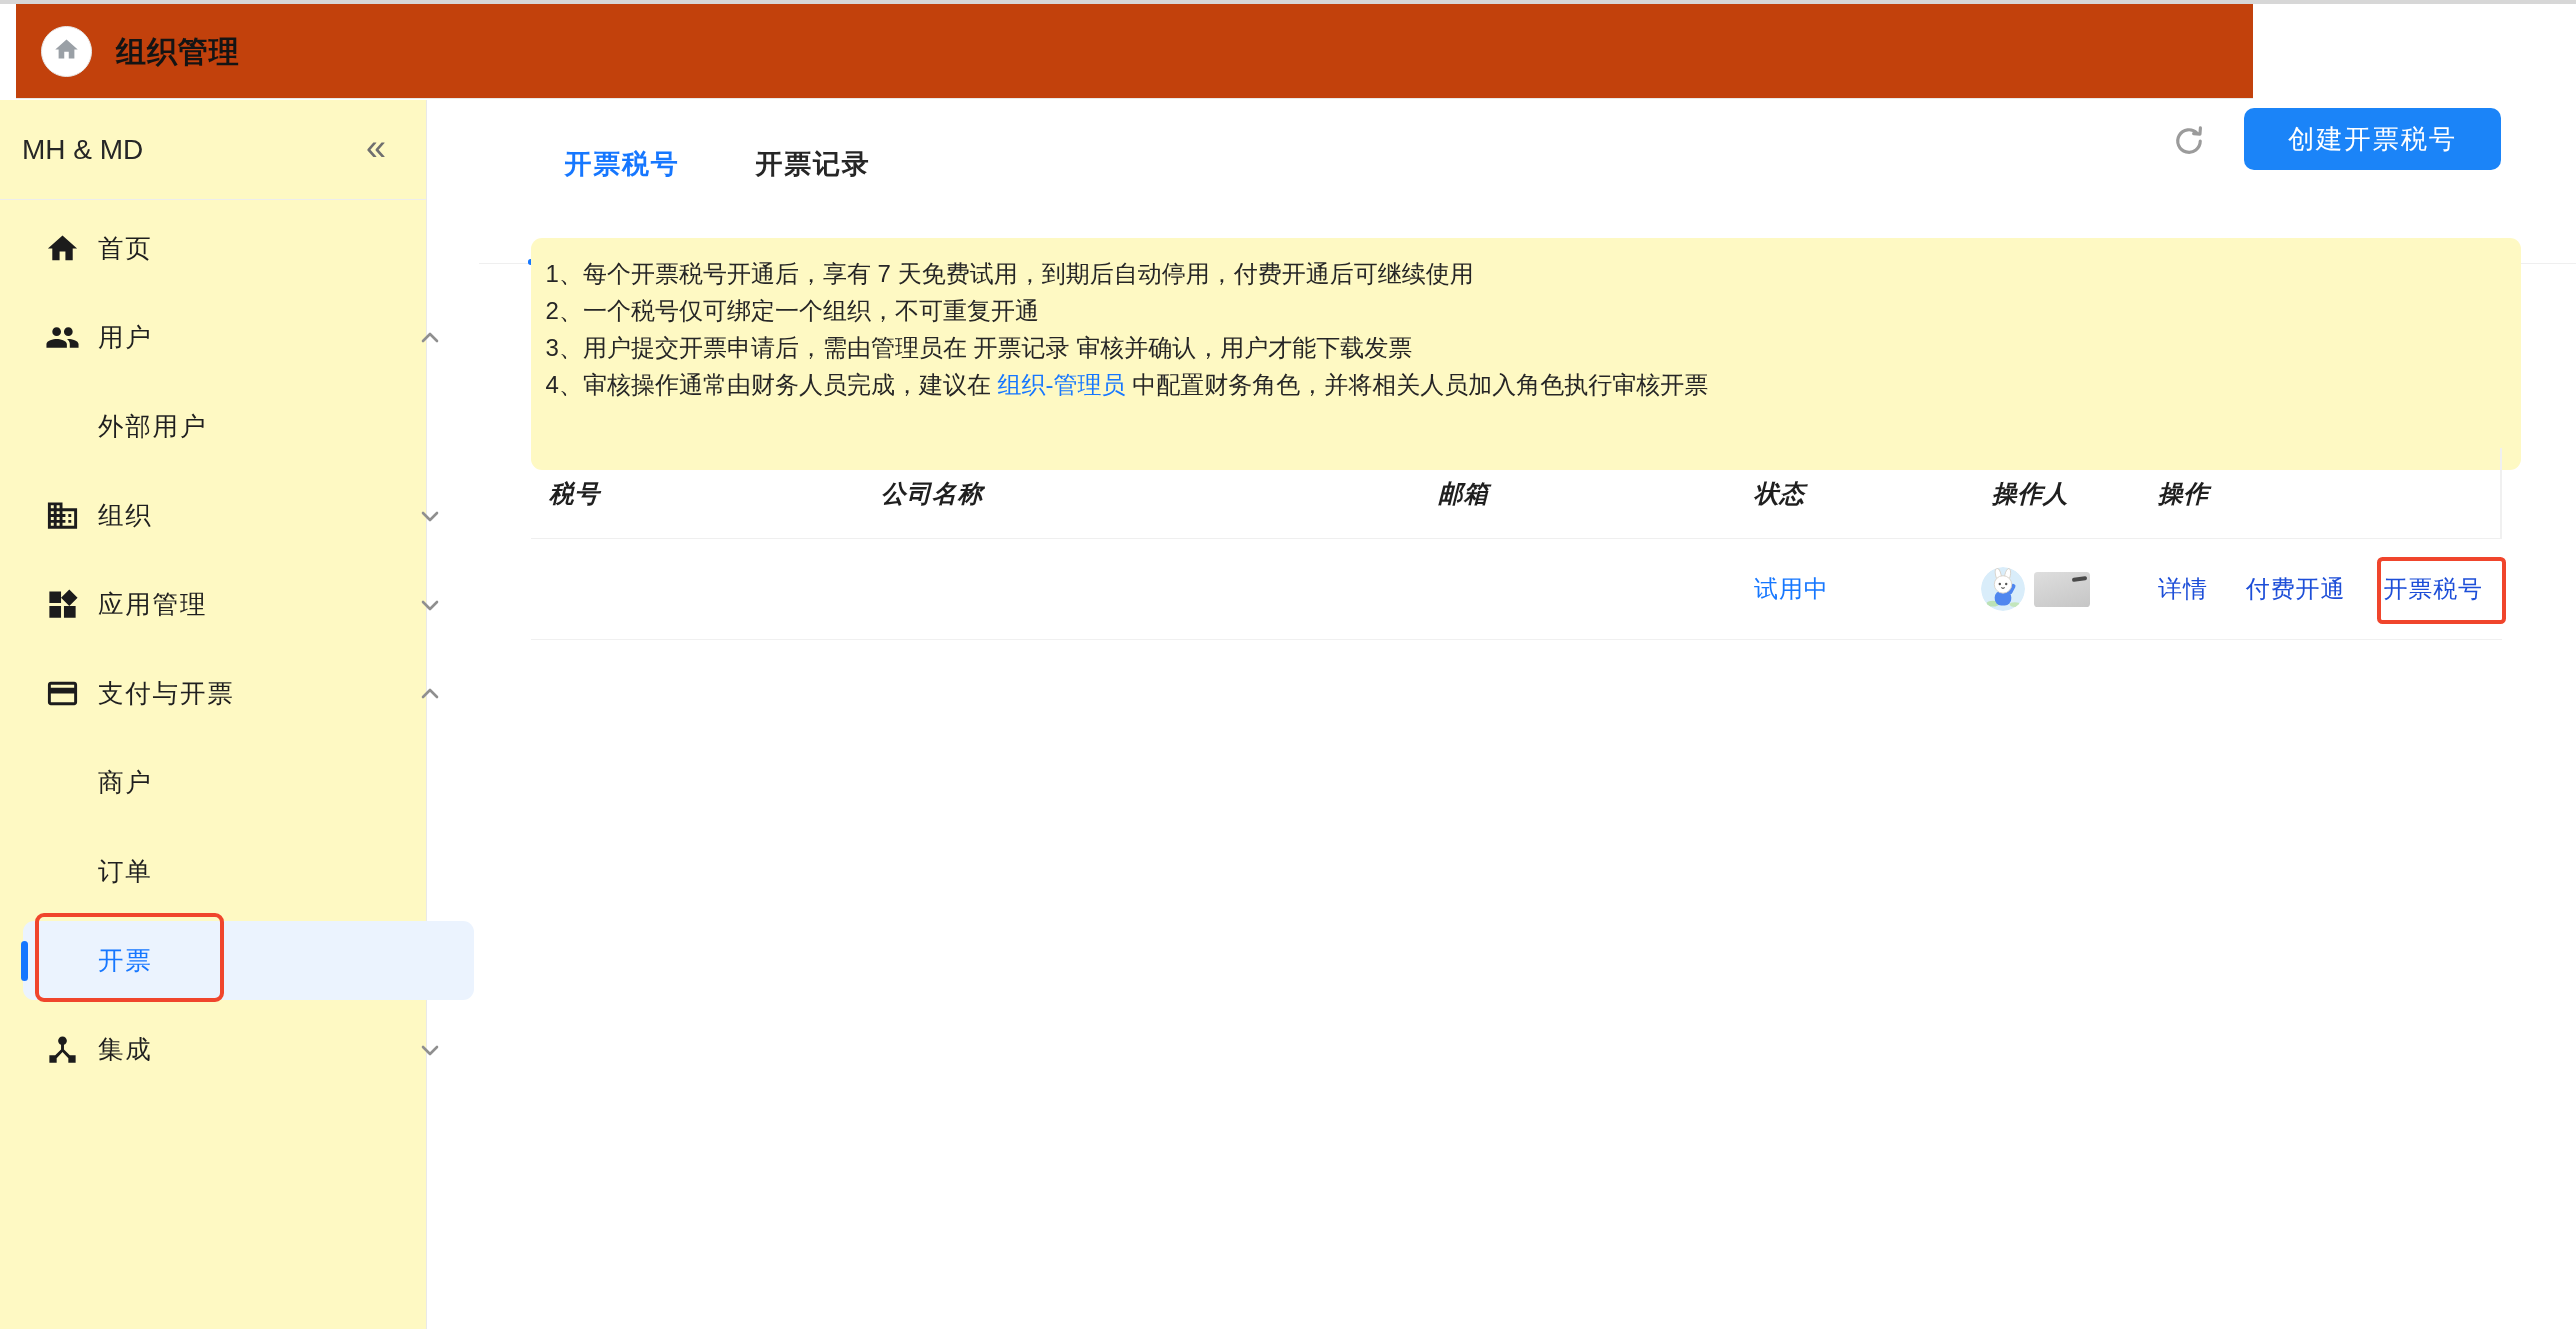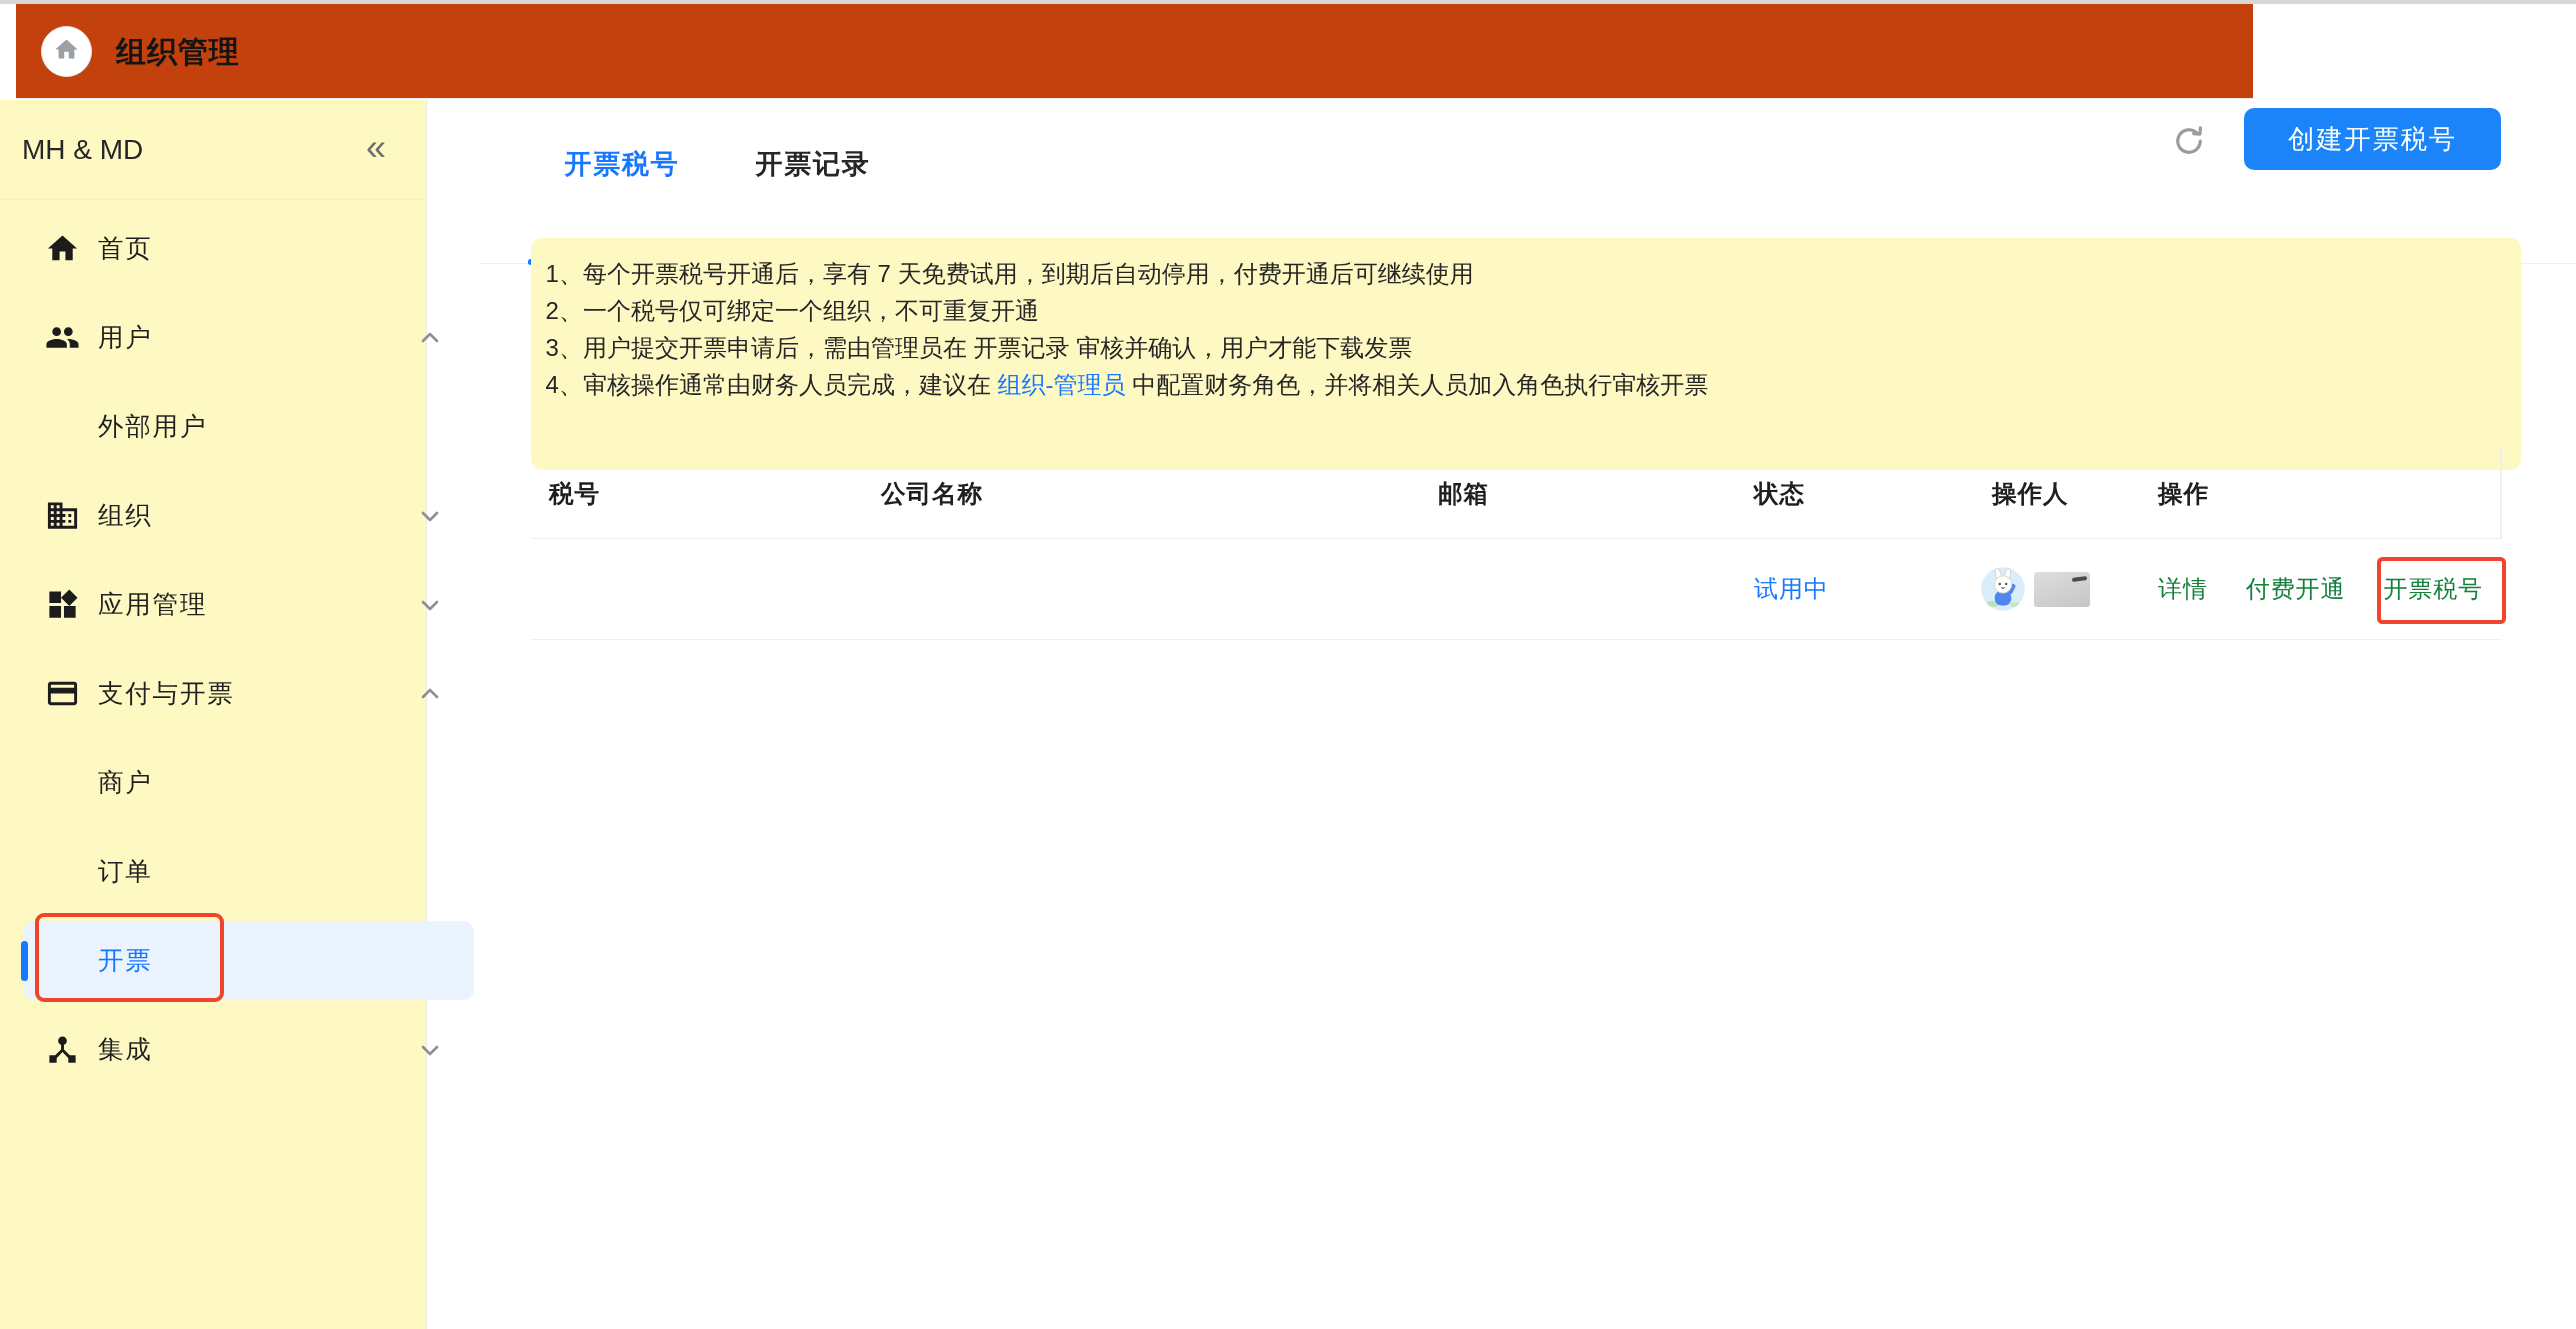"税号" .tbl-head { font-style: none -> italic }
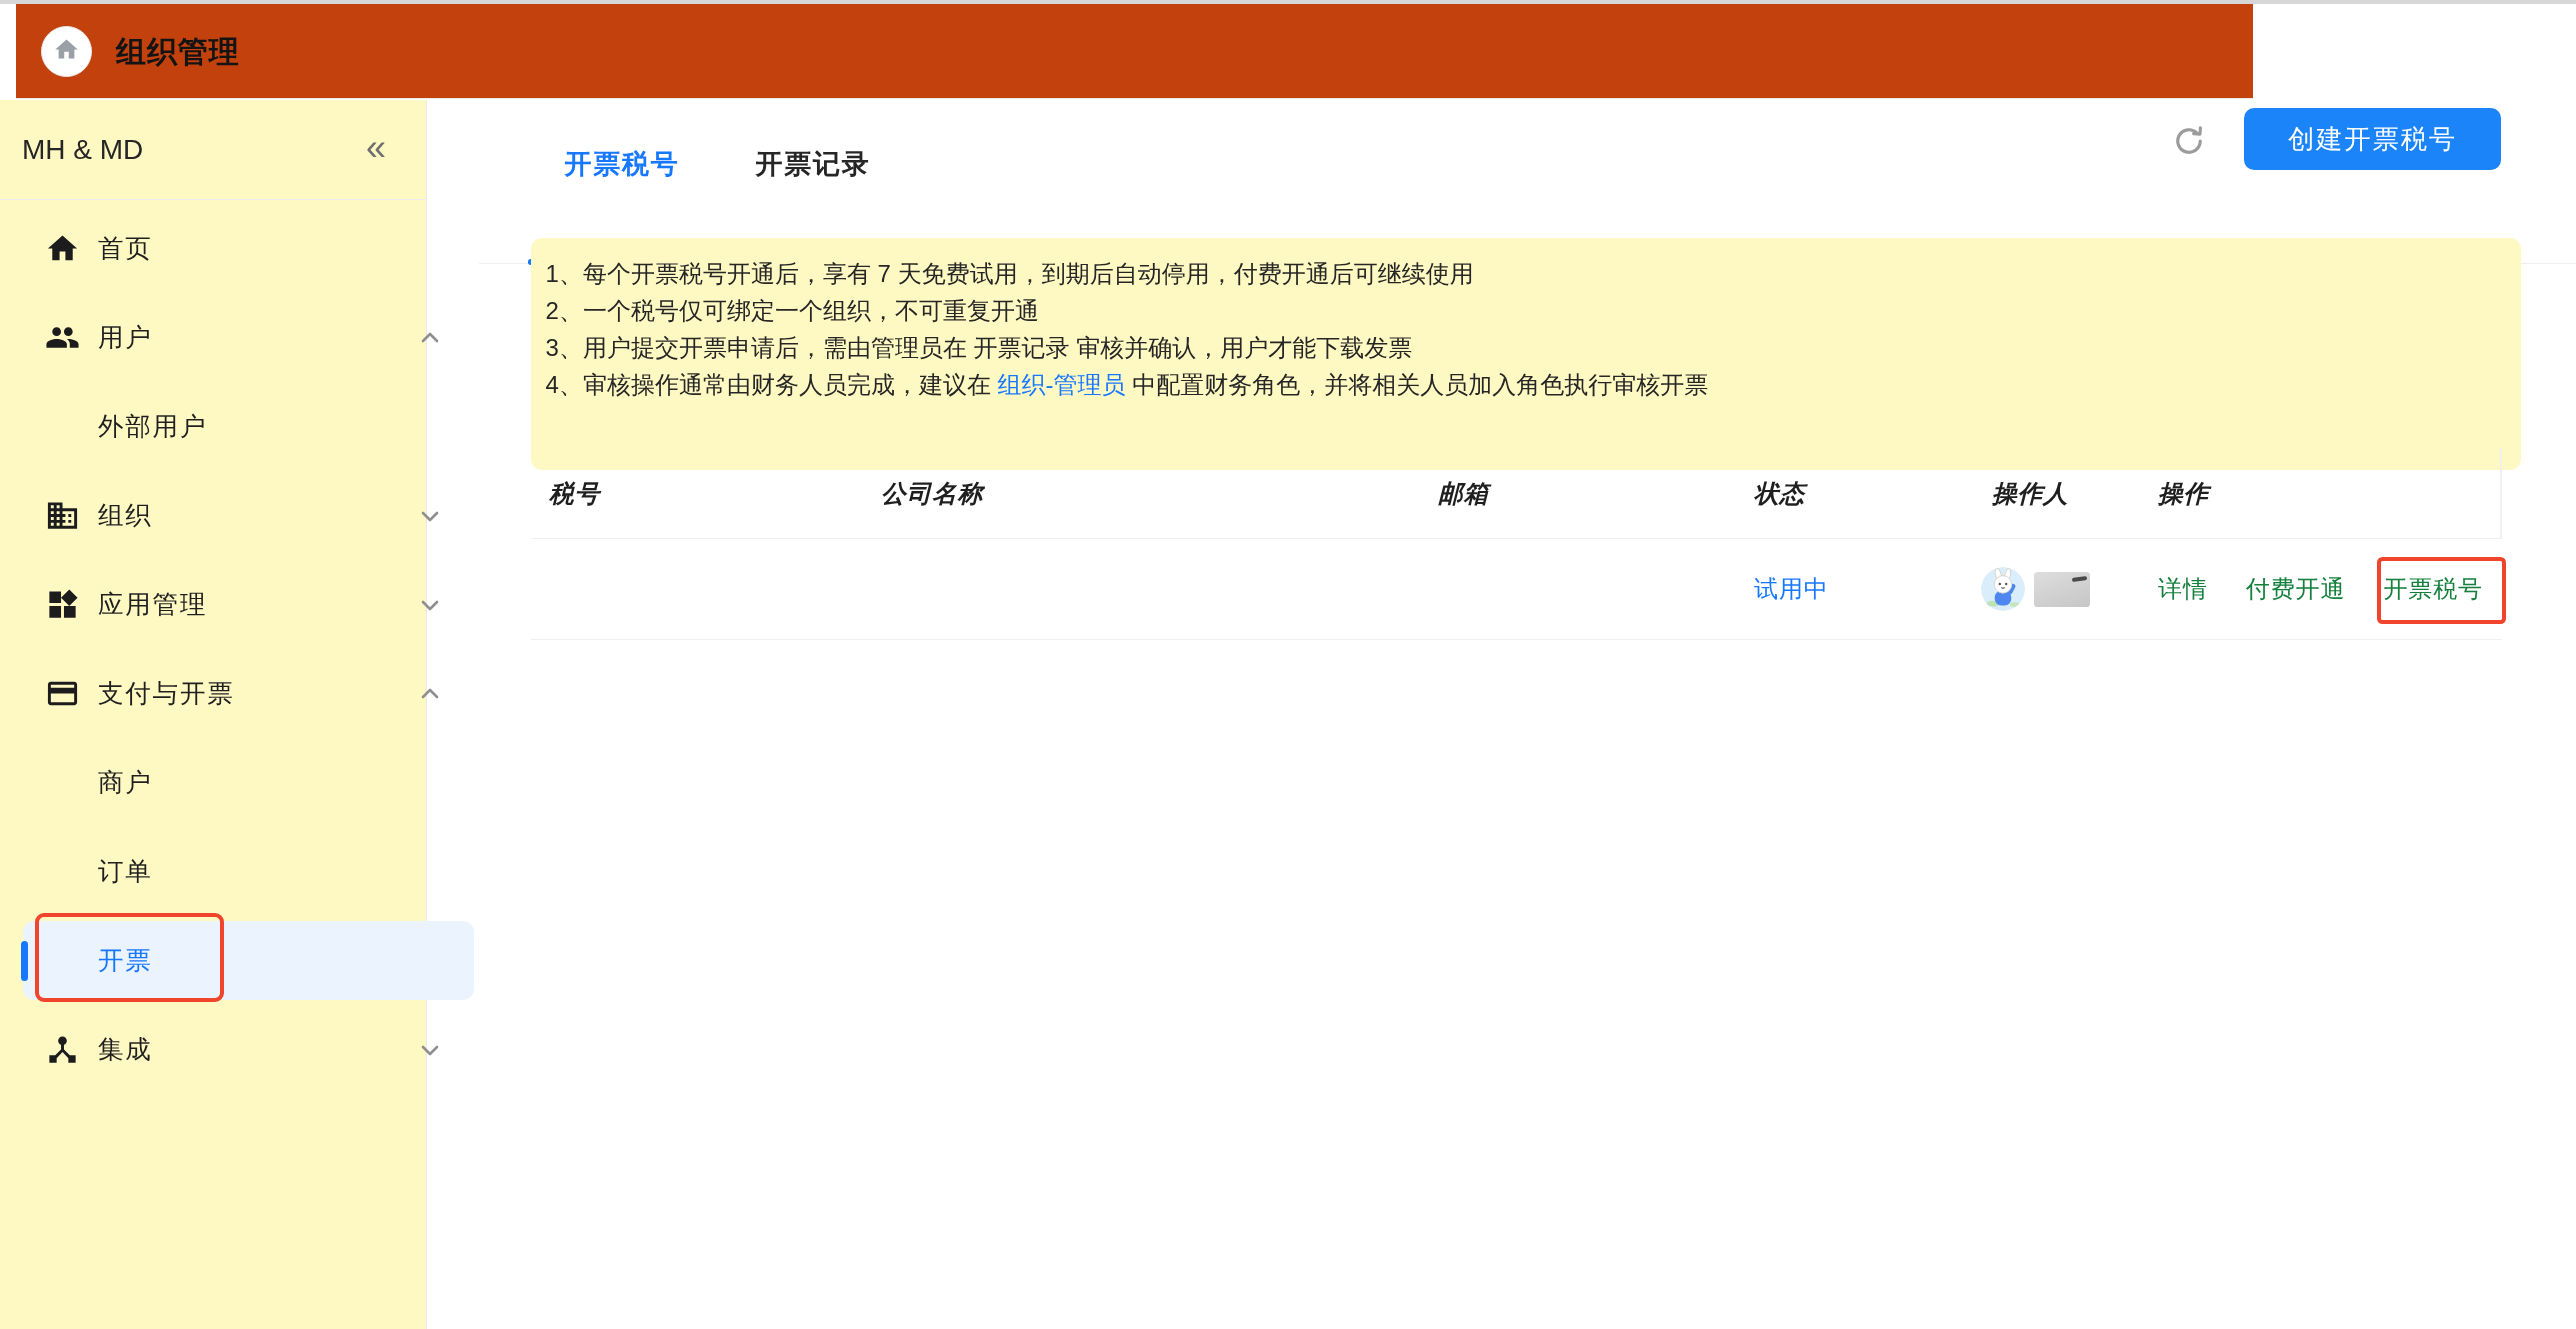"详情" .action-link { color: #15803d -> #1d4ed8 }
